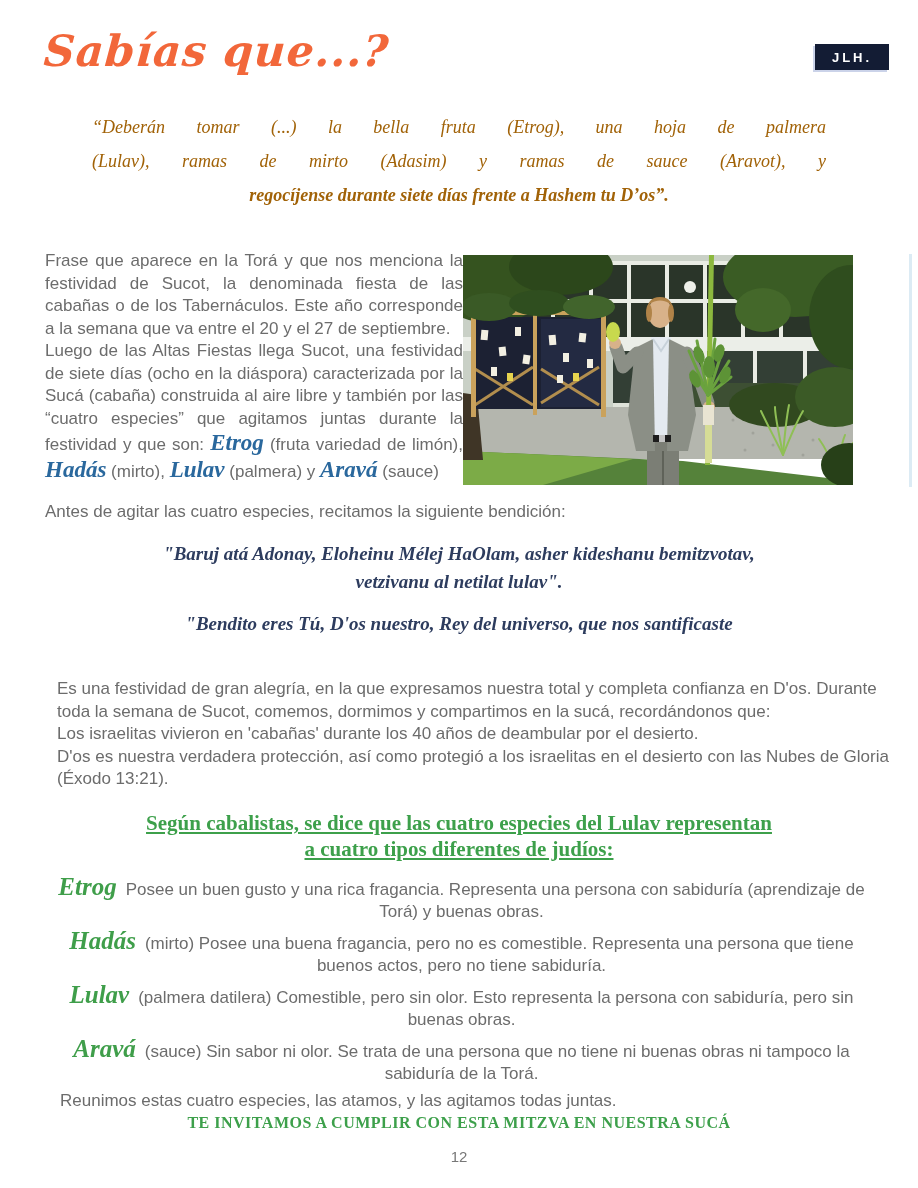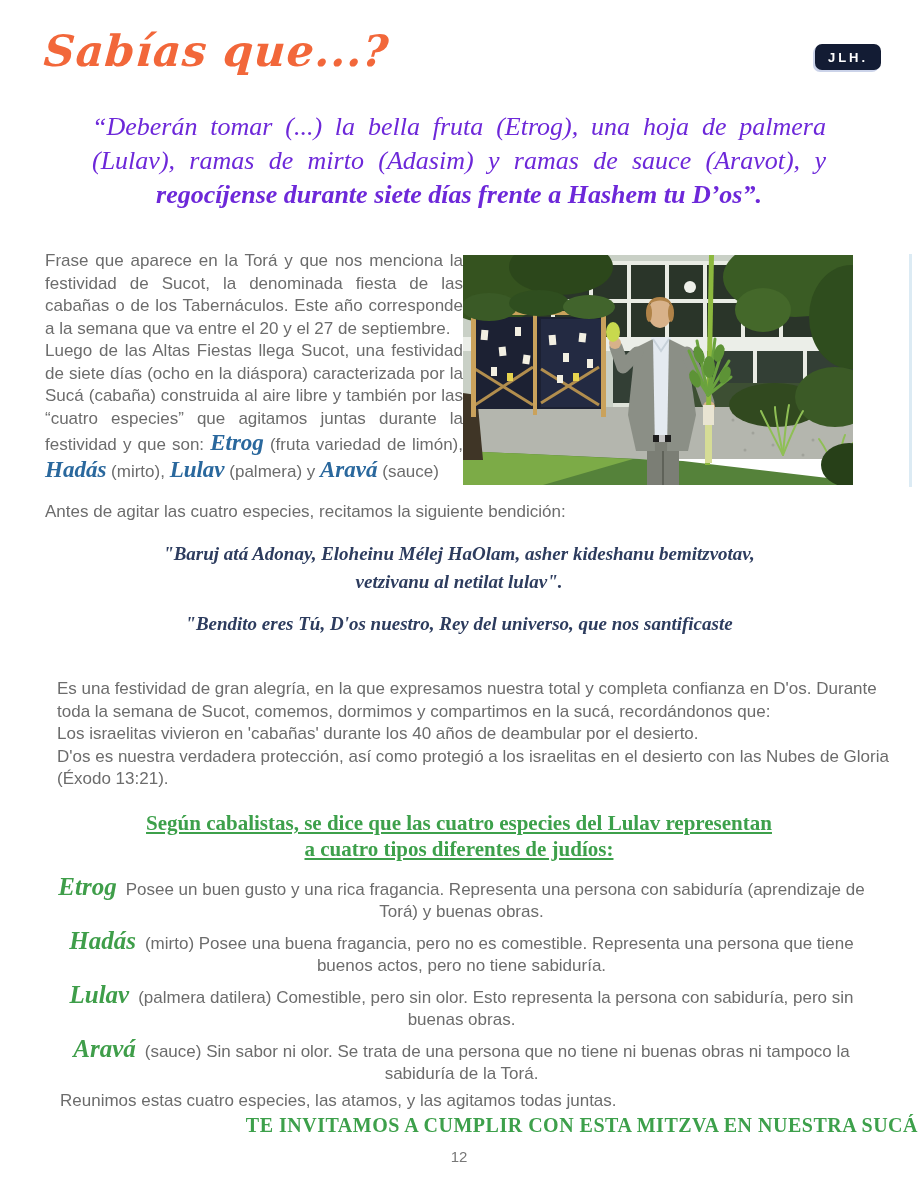"JLH." .logo-badge { border-radius: 7px -> none; width: 66px -> 74px }
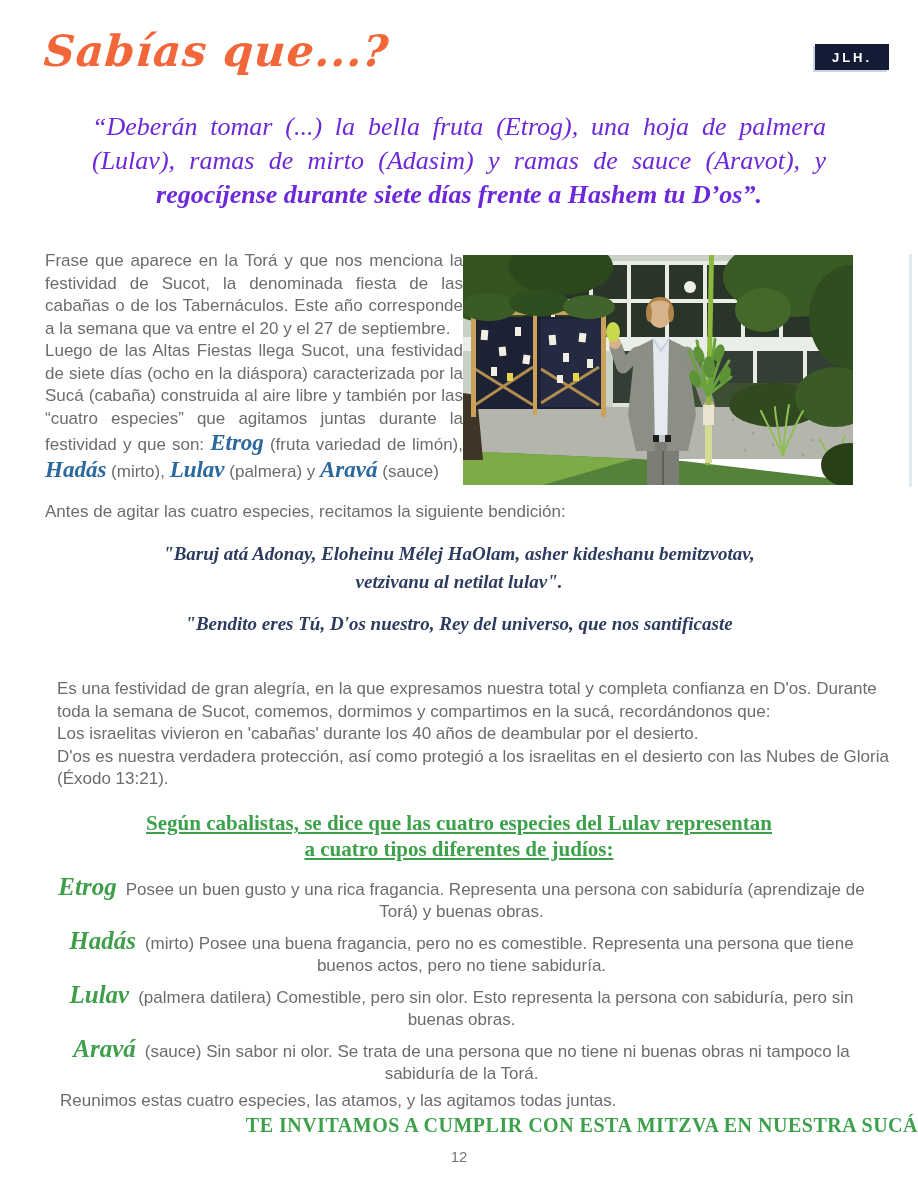"“Deberán tomar (...) la bella" .quote { color: #6d28d9 -> #a16207; font-size: 26px -> 18px }
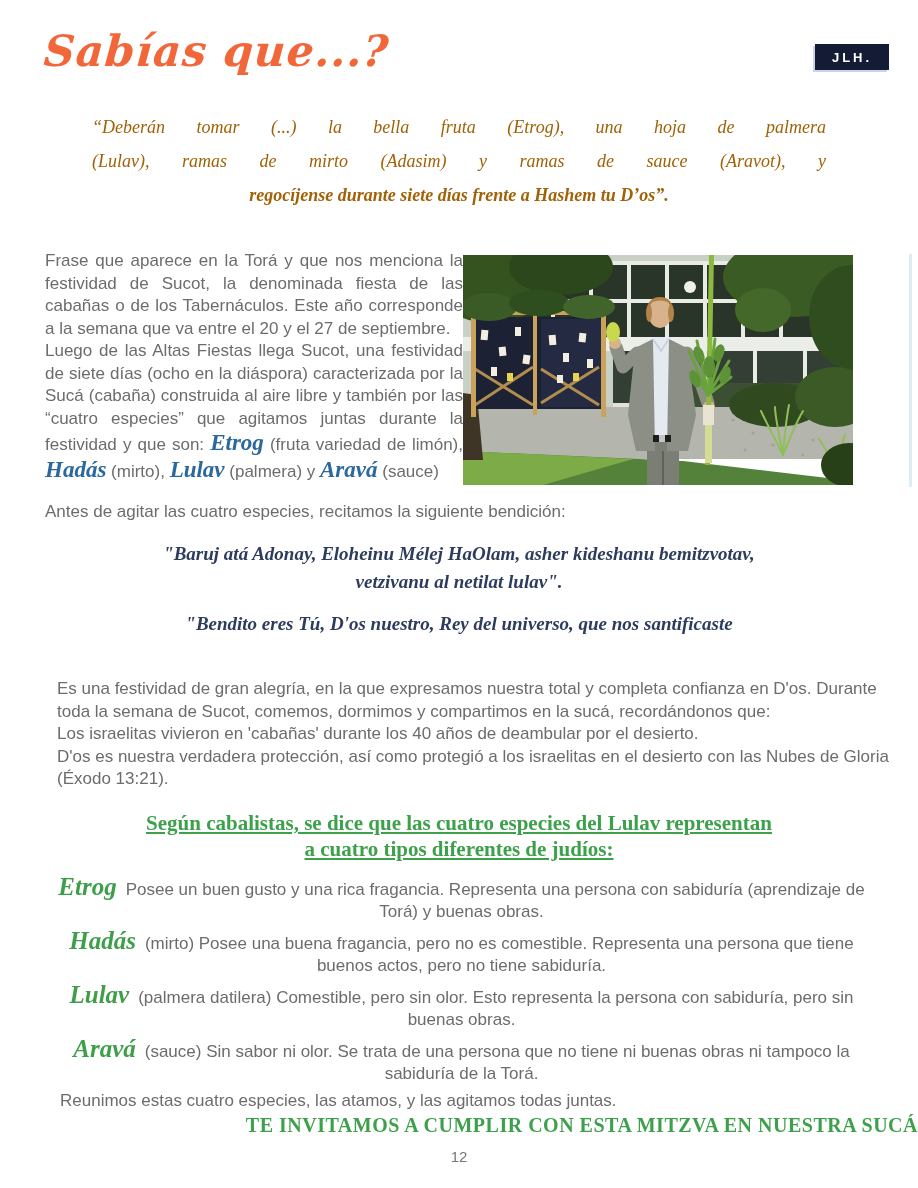"TE INVITAMOS A CUMPLIR CON" .cta { font-size: 20px -> 16px; text-align: right -> center }
